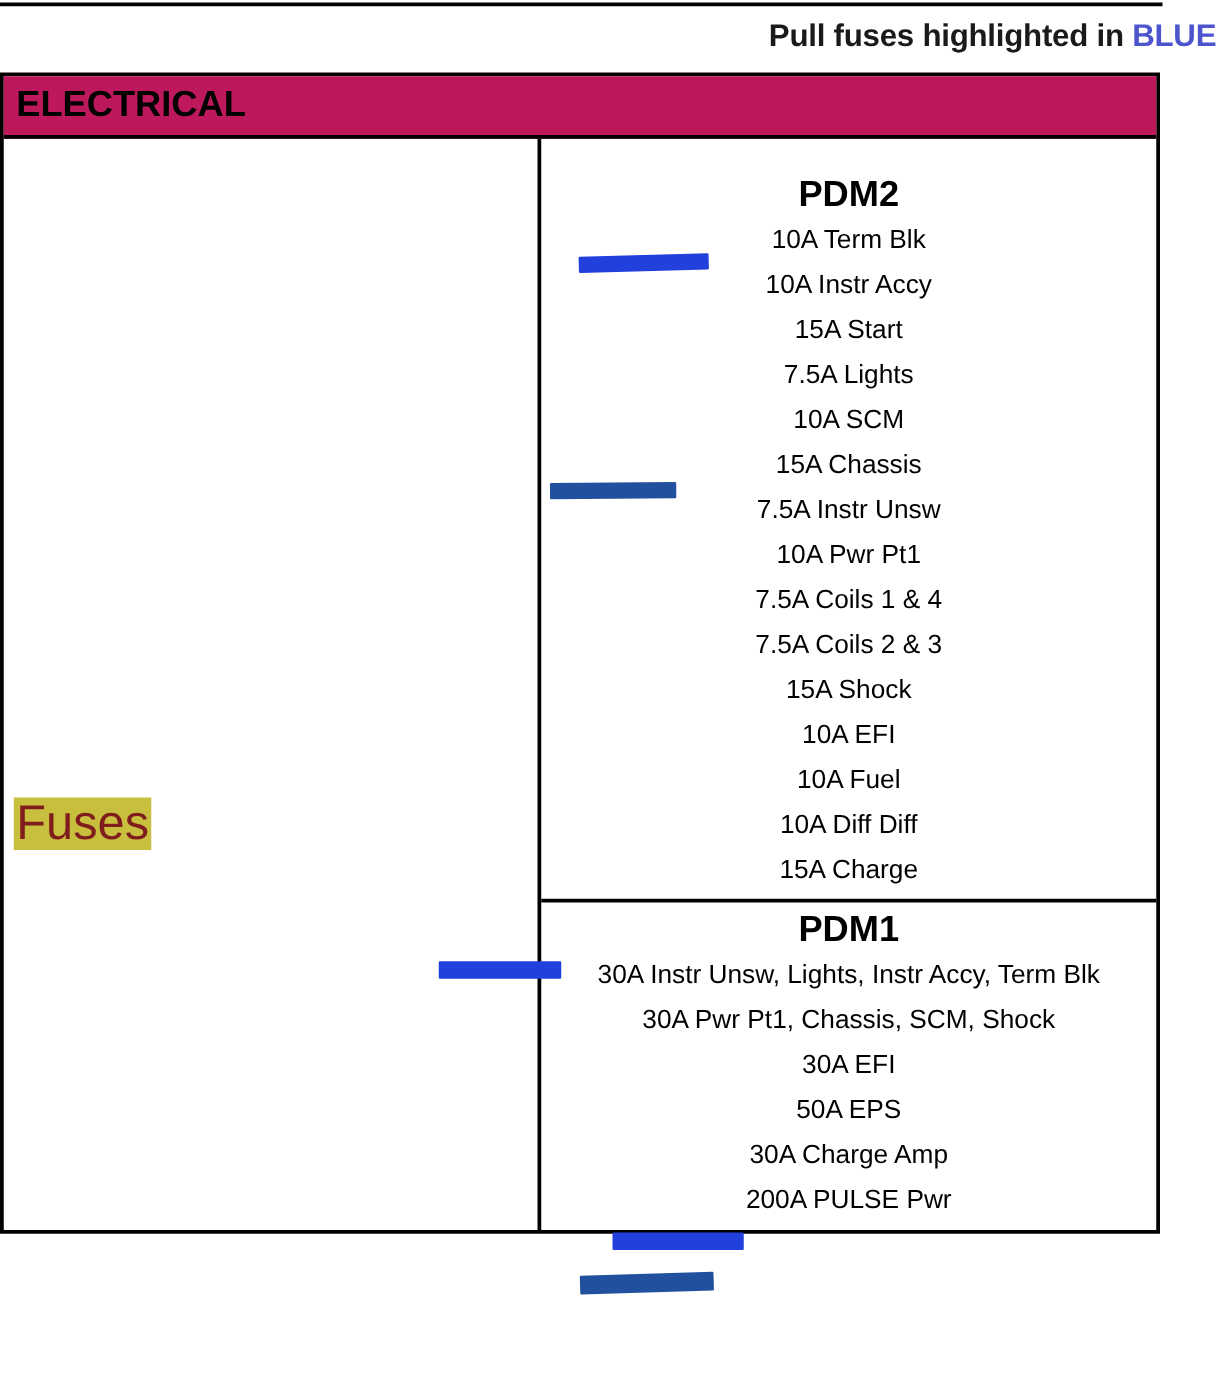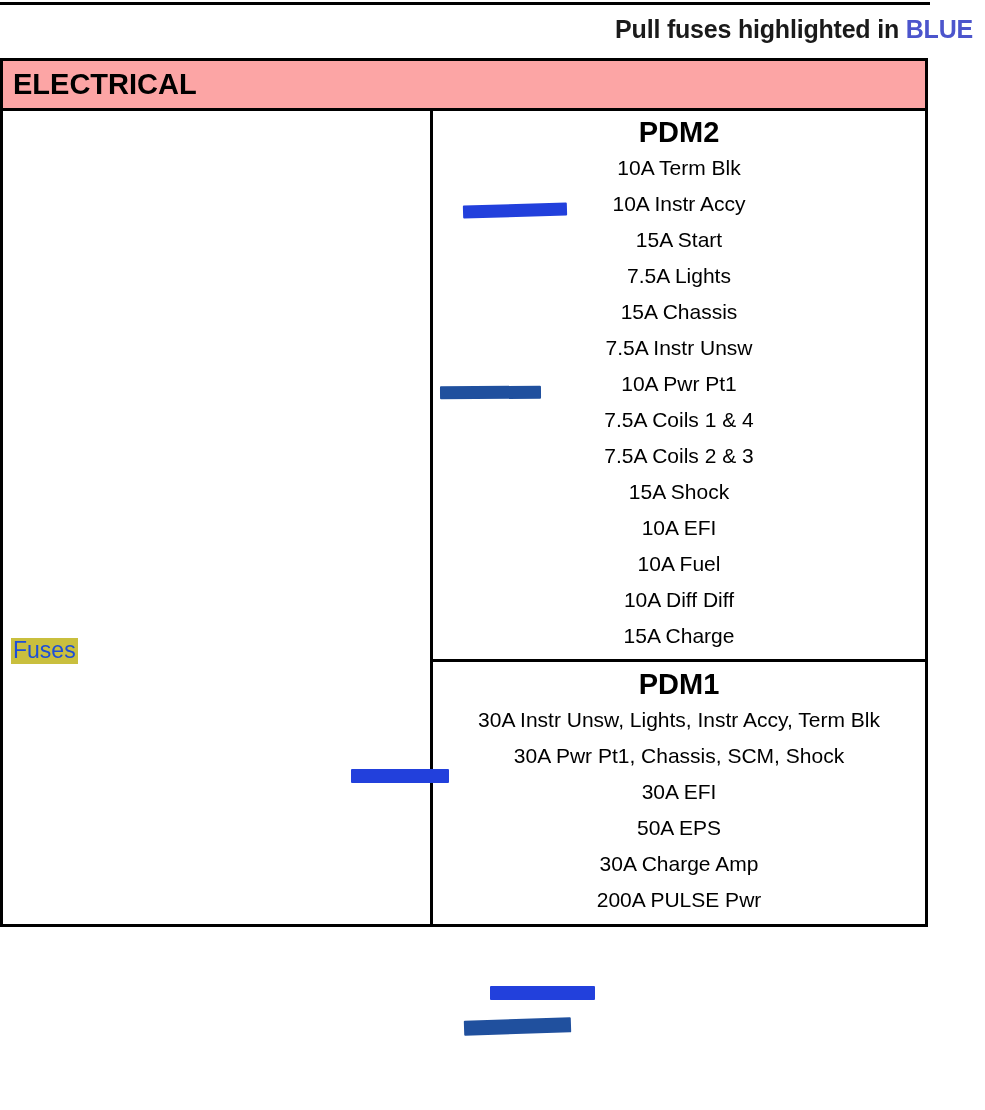"ELECTRICAL" .section-header { background: #fca5a5 -> #be185d }
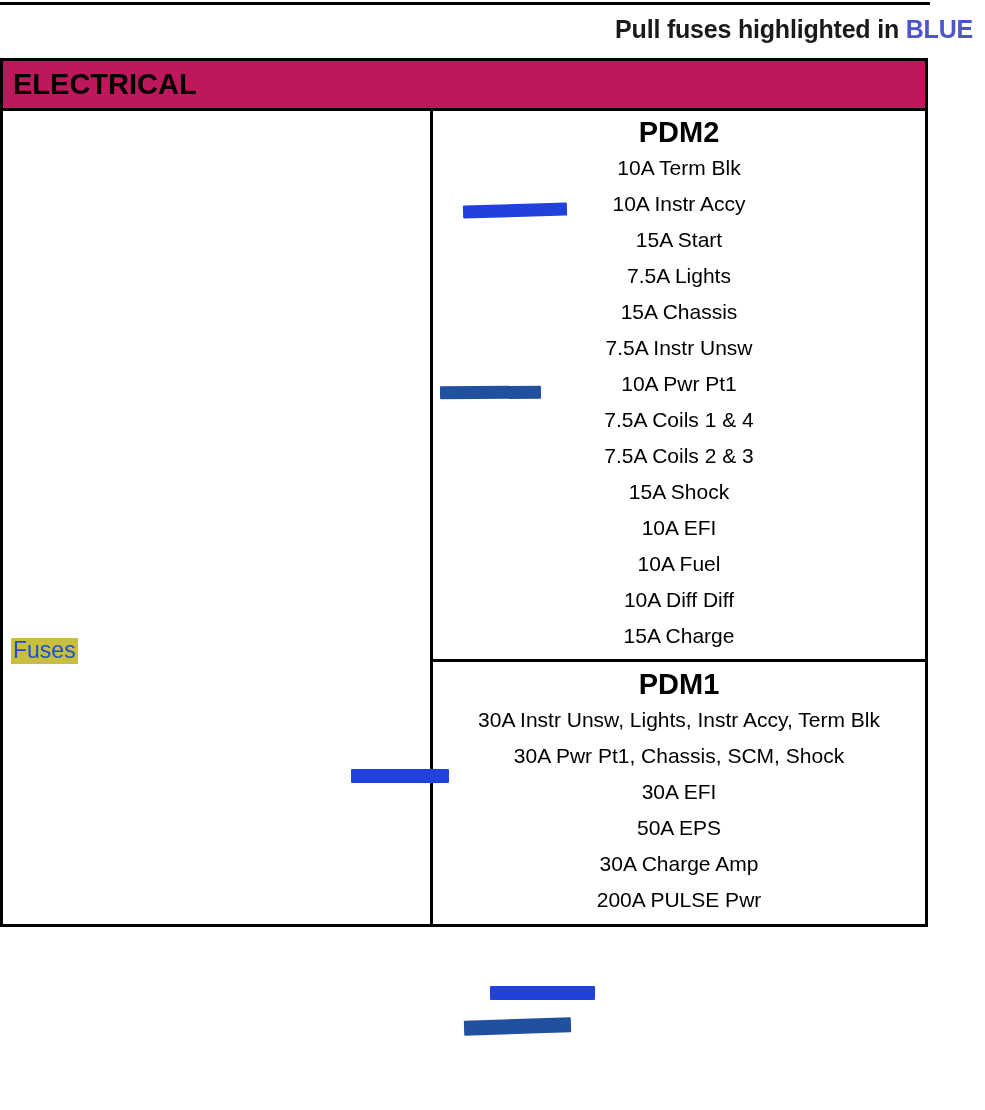"PDM2" .right-cell { margin-top: none -> 24px }
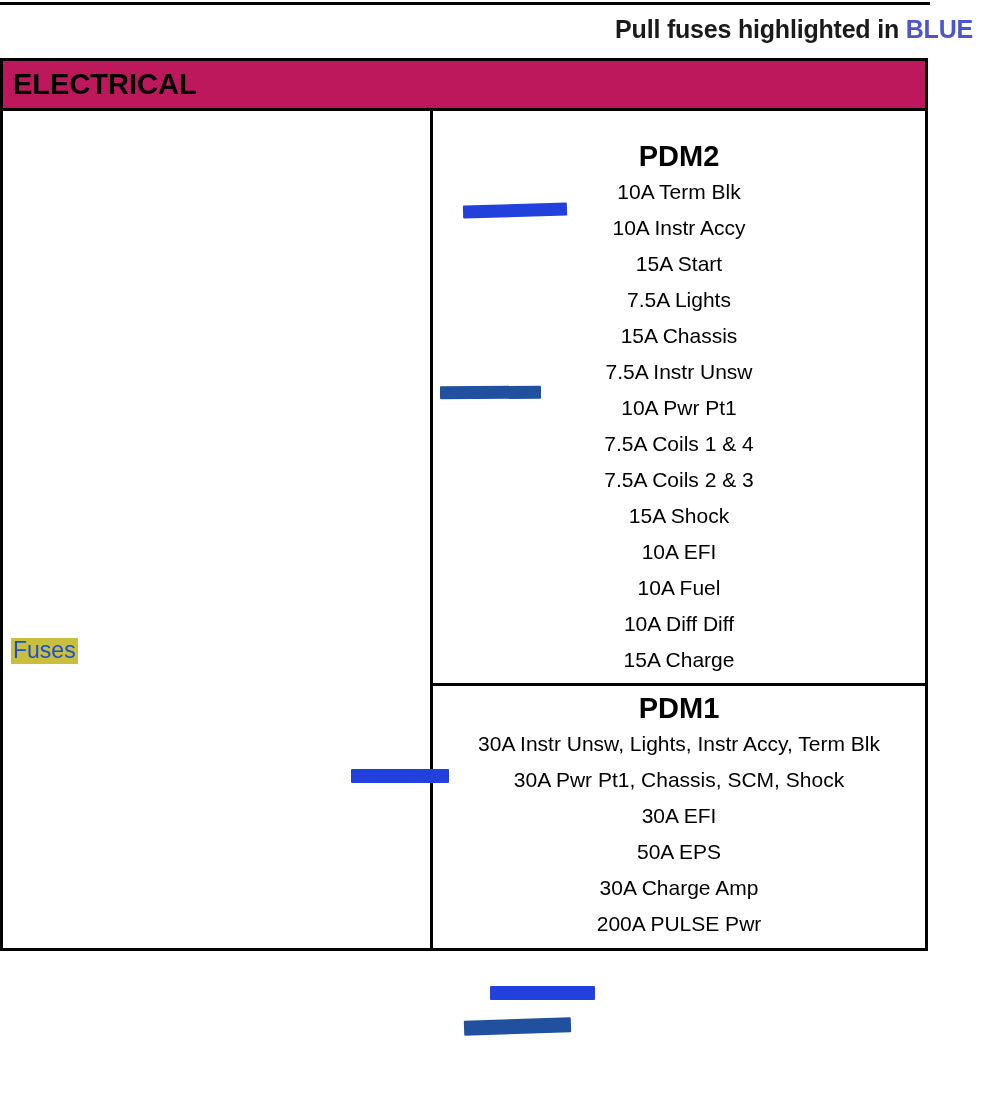"10A SCM" div.fuse-line { html: none -> <div>10A SCM</div> }
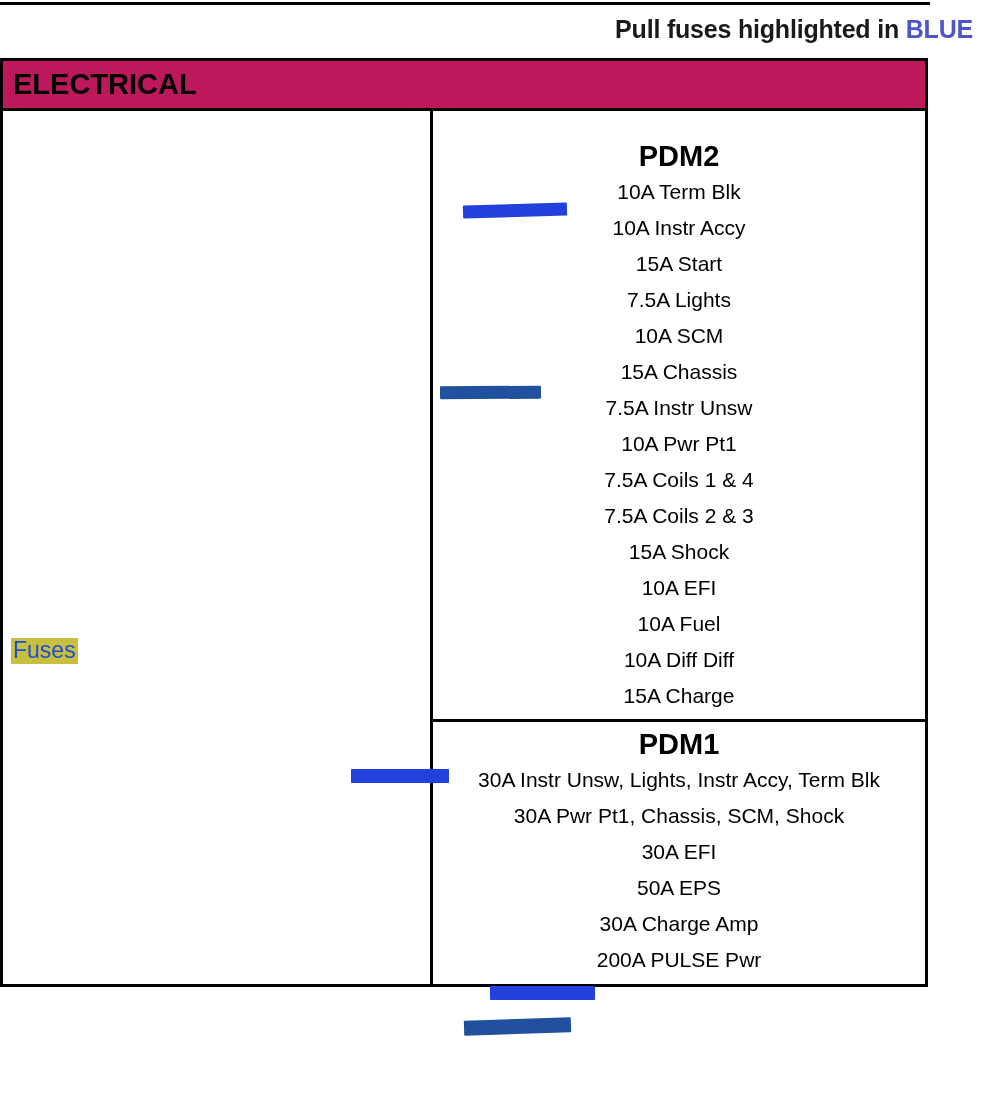"Fuses" .fuses-label { color: #1d4ed8 -> #7f1d1d; font-size: 23px -> 39px }
